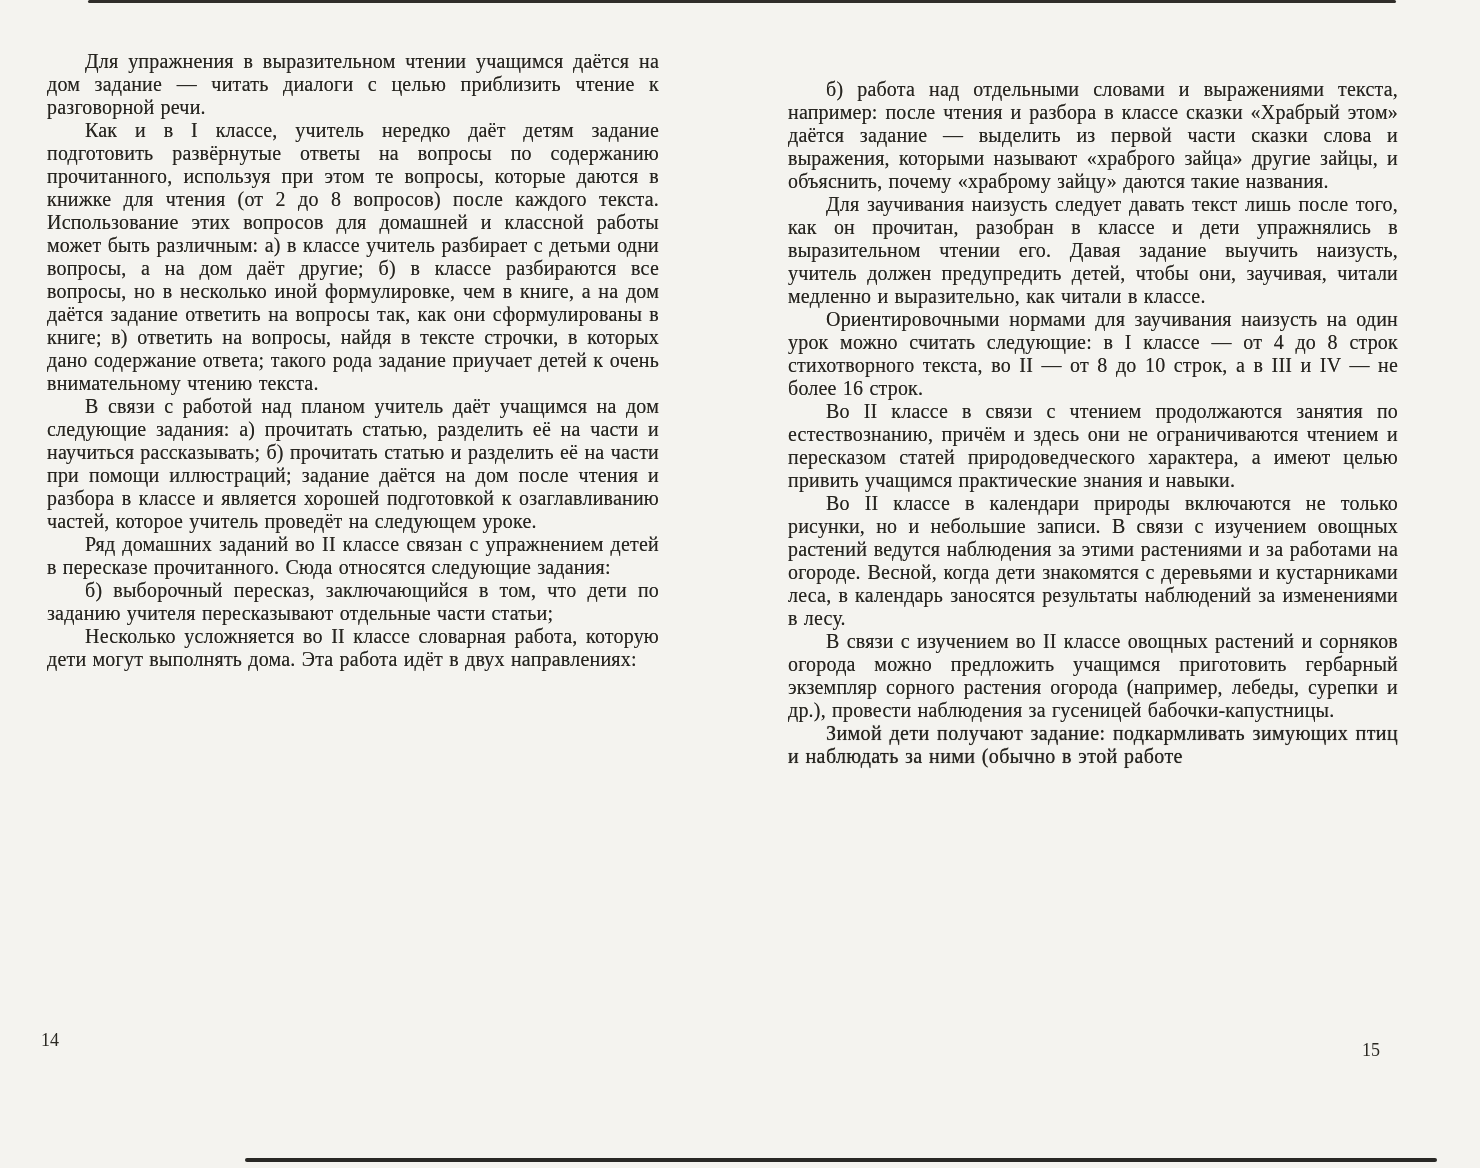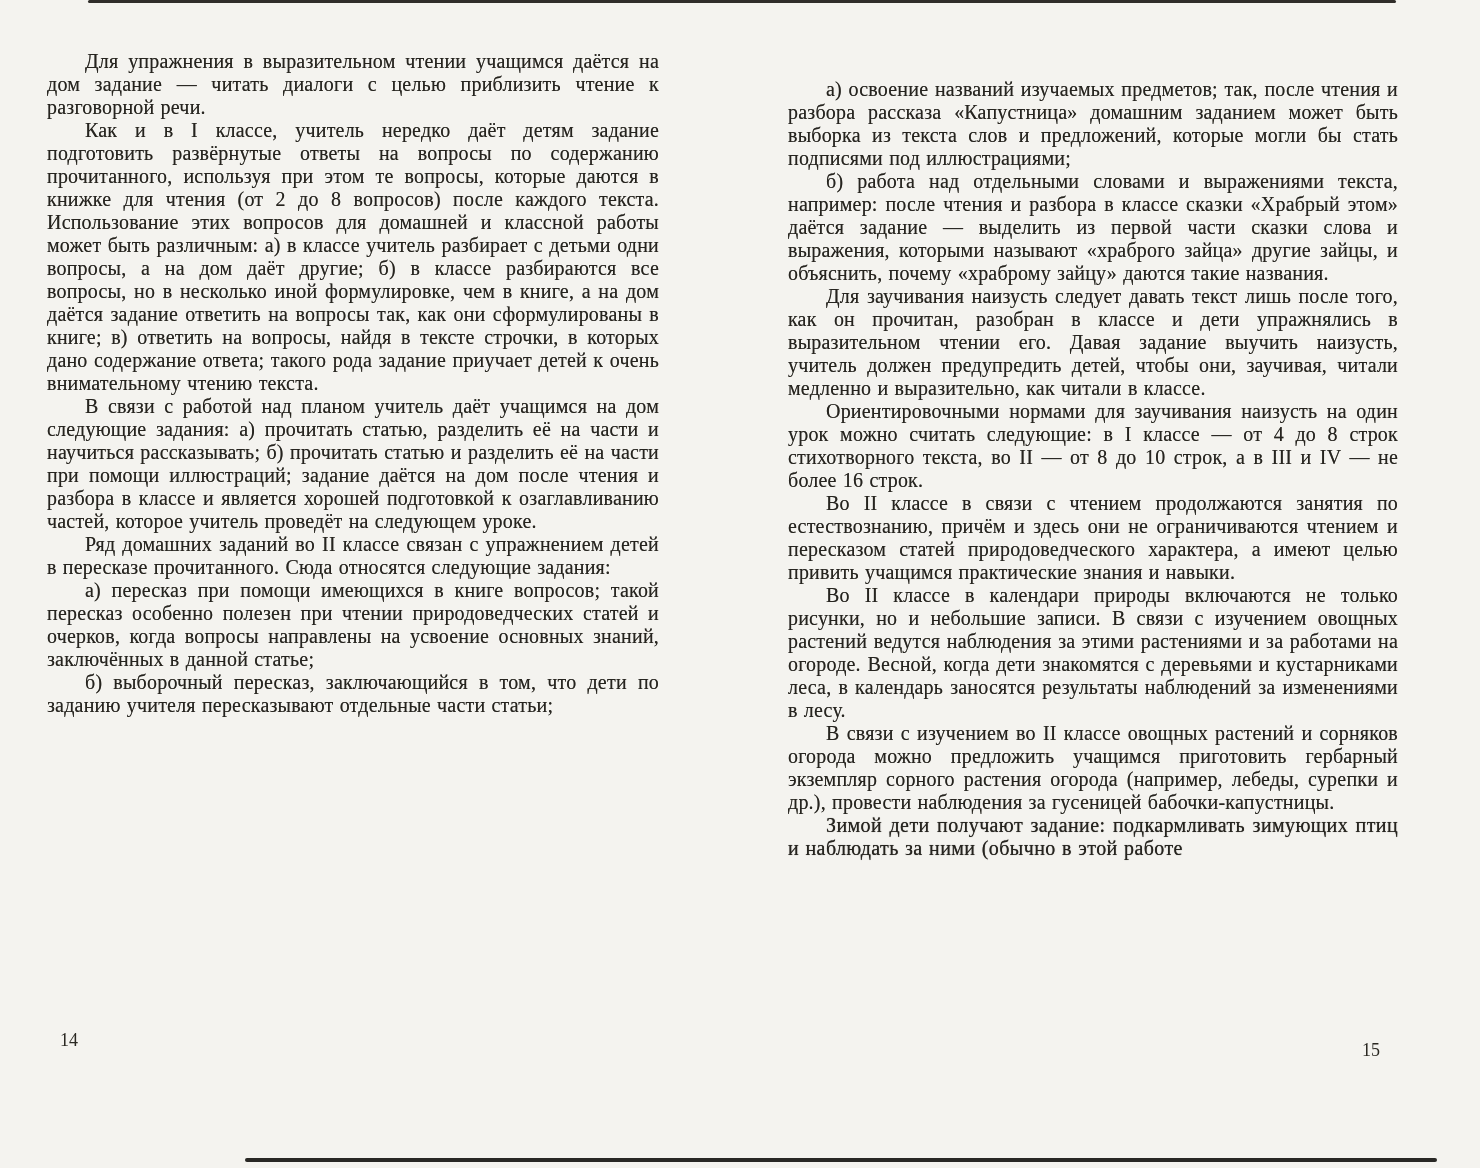"а) освоение названий изучаемых" p { html: <p>а) освоение названий изучаемых предметов; так, после чтения и разбора рассказа «Капустница» домашним заданием может быть выборка из текста слов и предложений, которые могли бы стать подписями под иллюстрациями;</p> -> none }
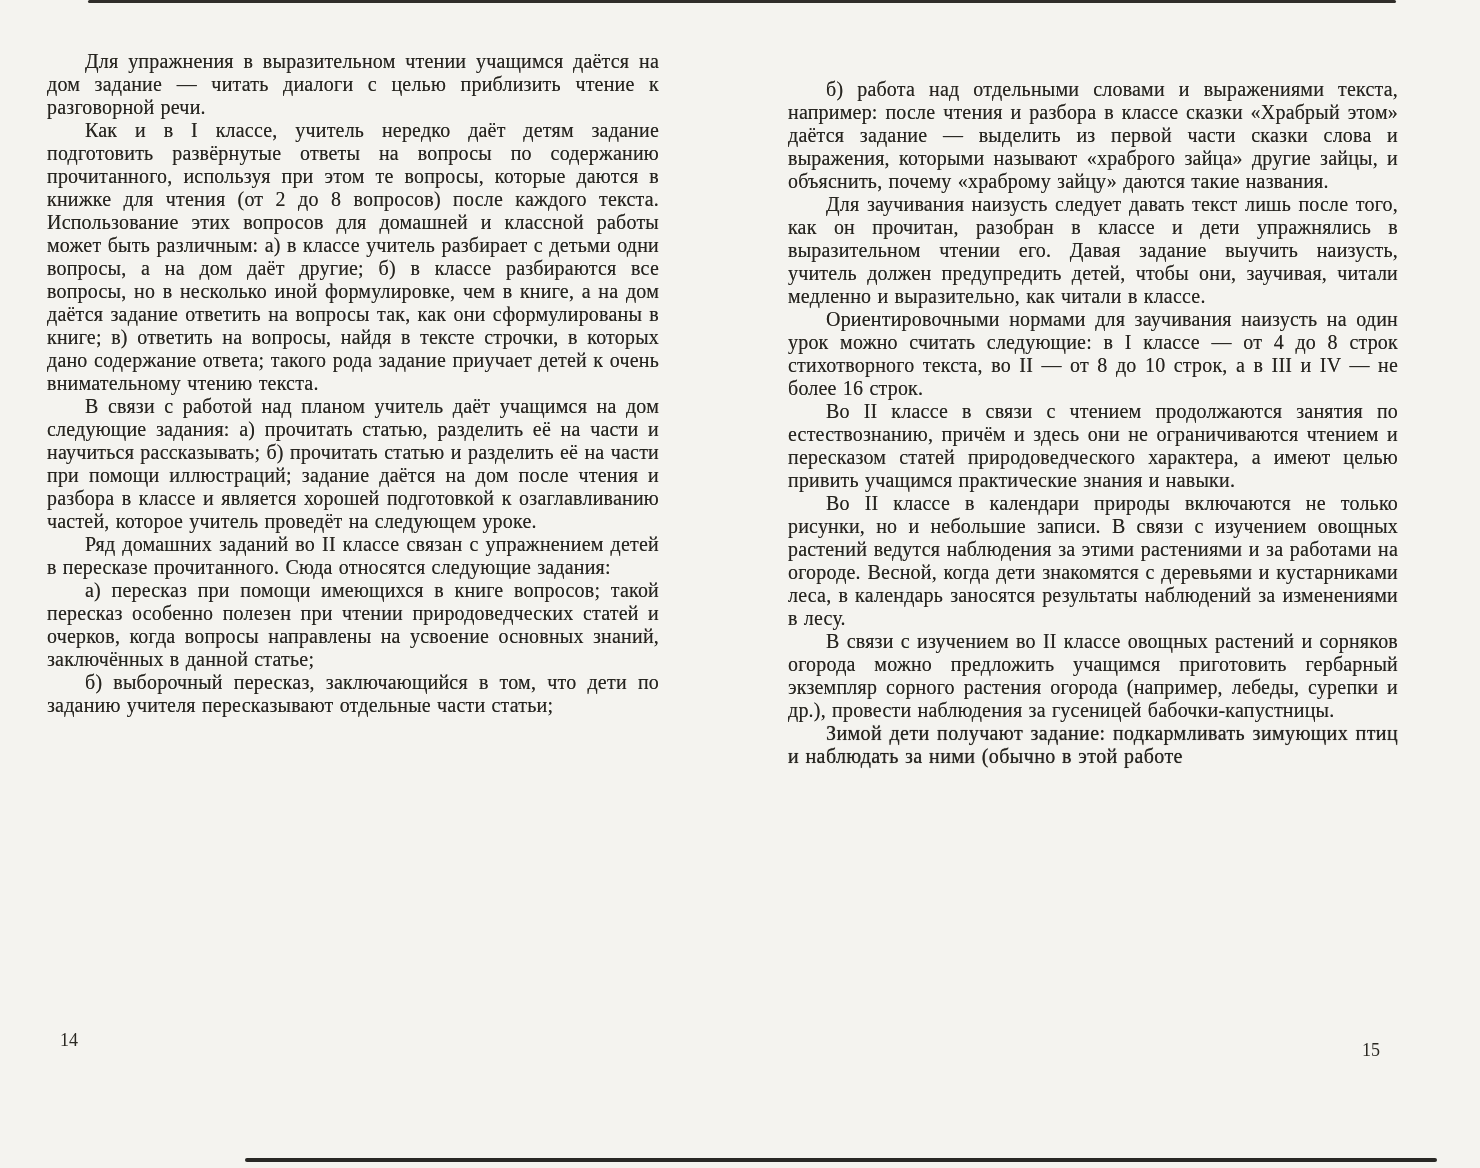"а) пересказ при помощи имеющихся" p { html: <p>а) пересказ при помощи имеющихся в книге вопросов; такой пересказ особенно полезен при чтении природоведческих статей и очерков, когда вопросы направлены на усвоение основных знаний, заключённых в данной статье;</p> -> none }
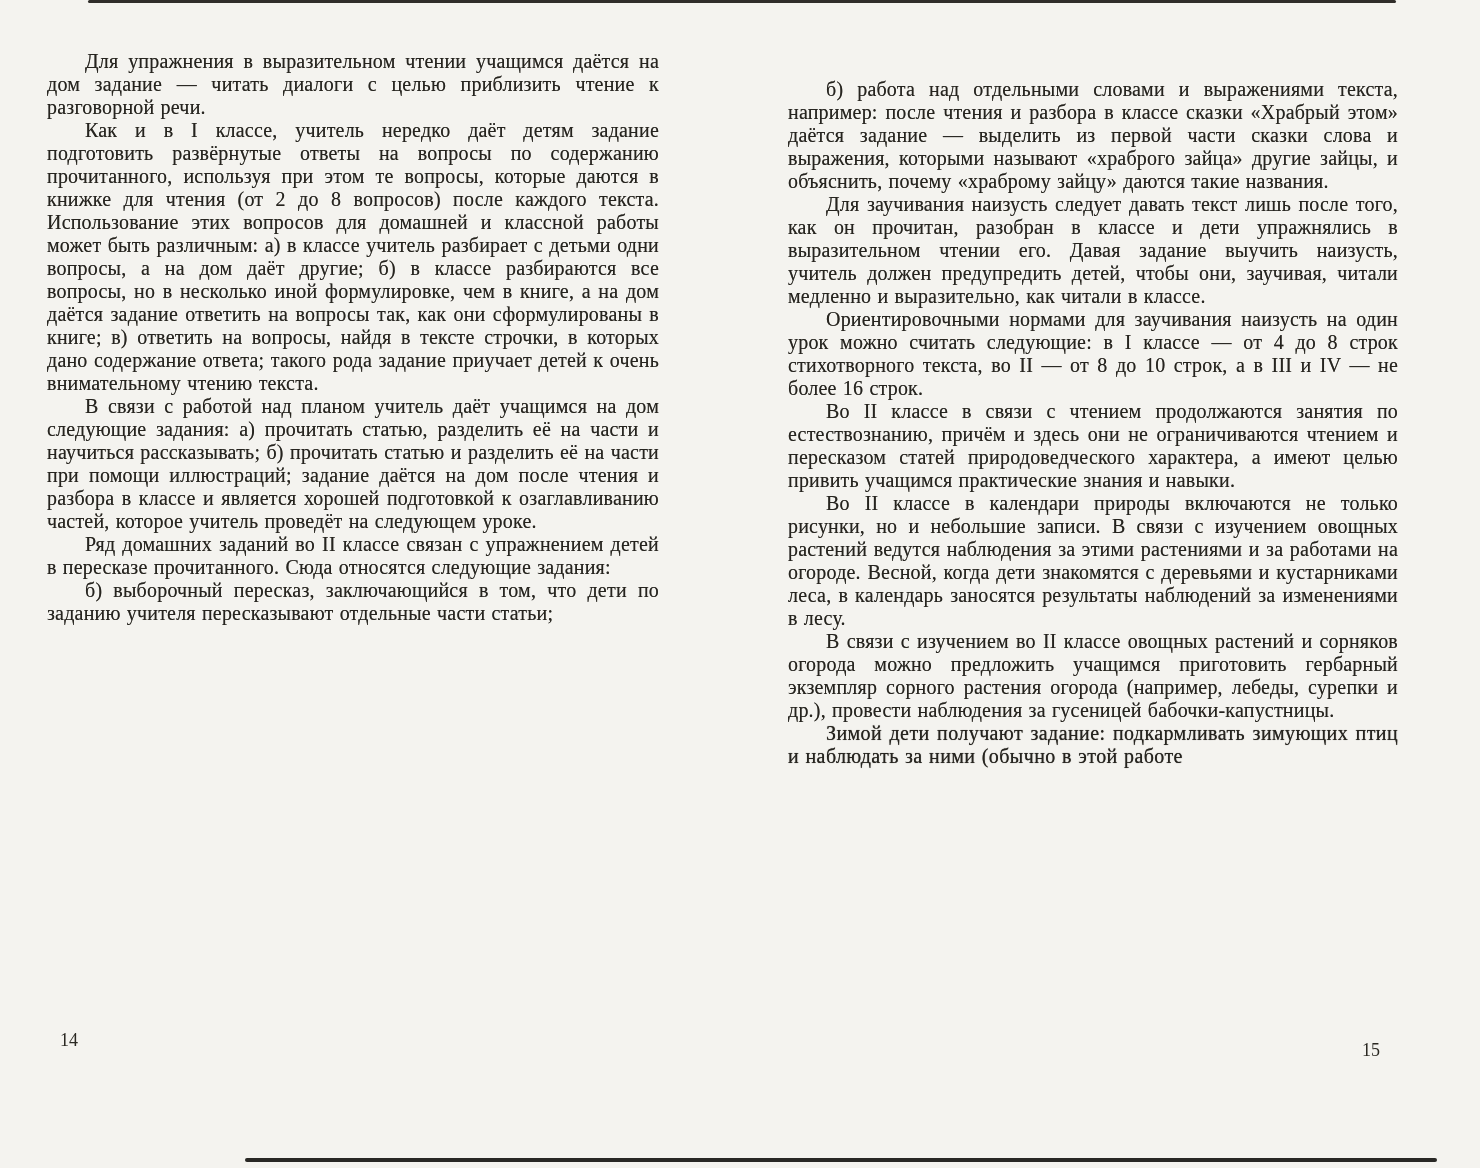"Несколько усложняется во II классе" p { html: none -> <p>Несколько усложняется во II классе словарная работа, которую дети могут выполнять дома. Эта работа идёт в двух направлениях:</p> }
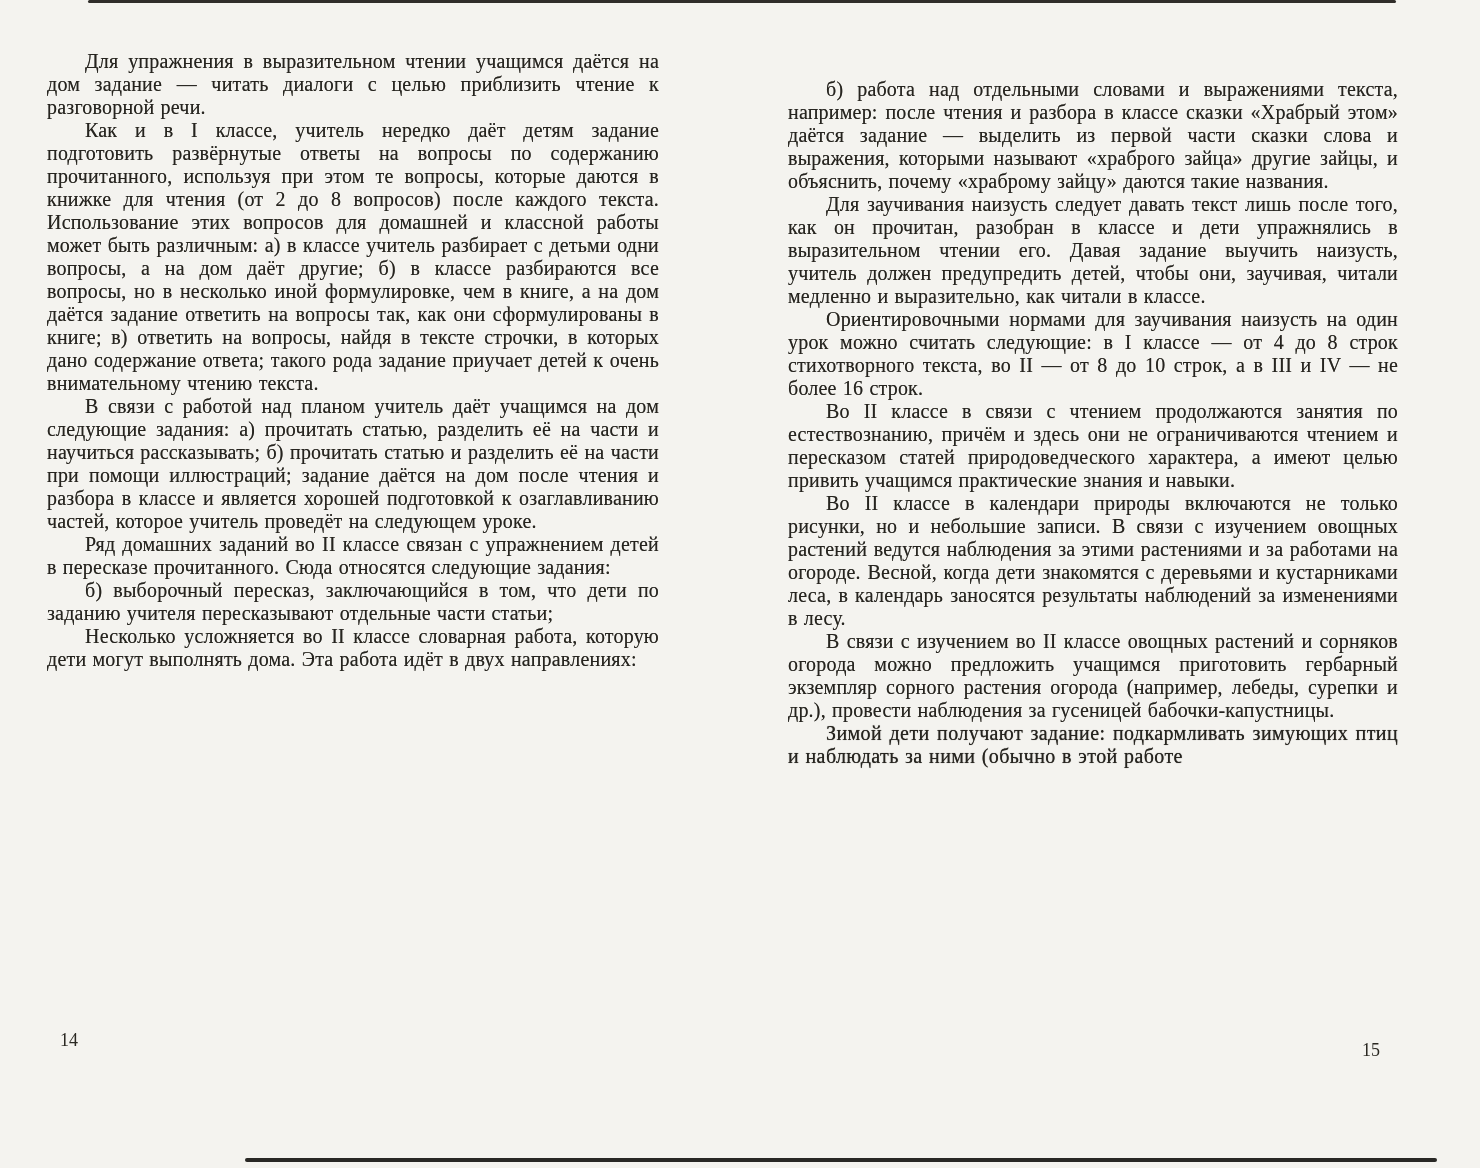"14" #pagenum-left { left: 60px -> 41px }
